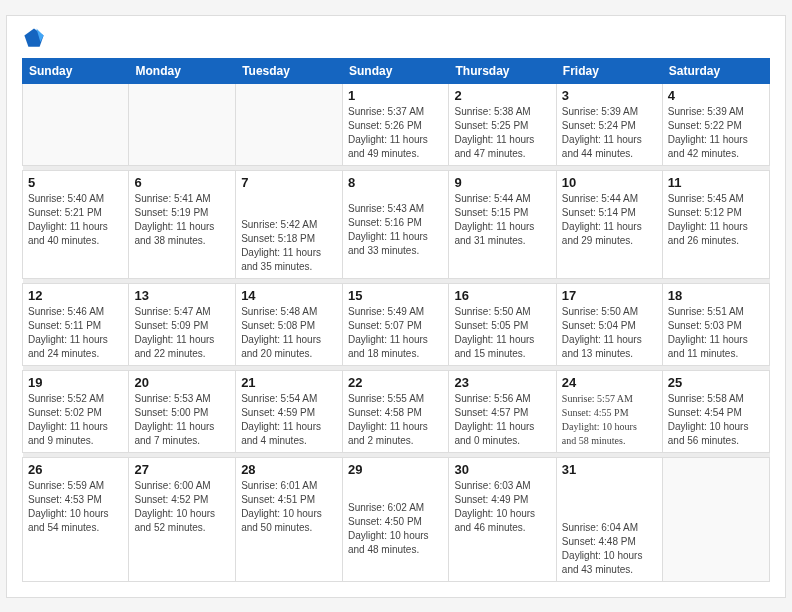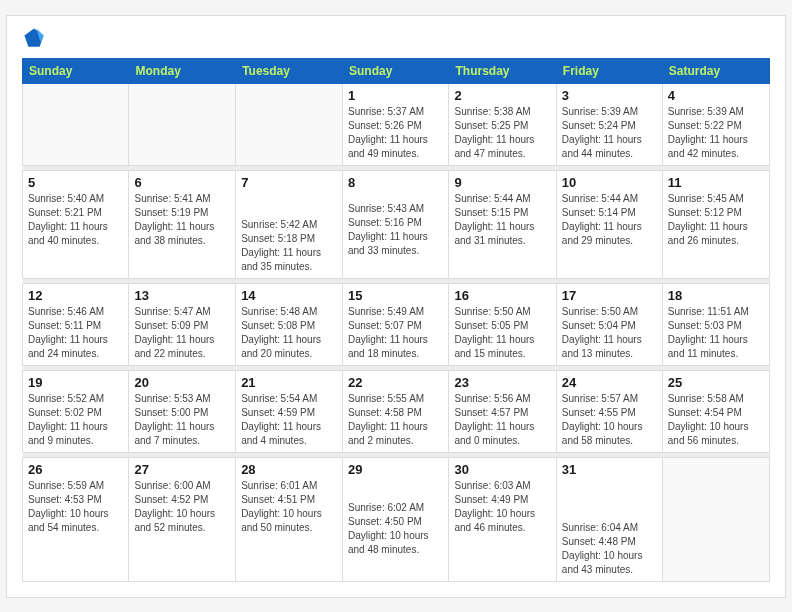"Sunday" .calendar-grid th { color: #bef264 -> #ffffff }
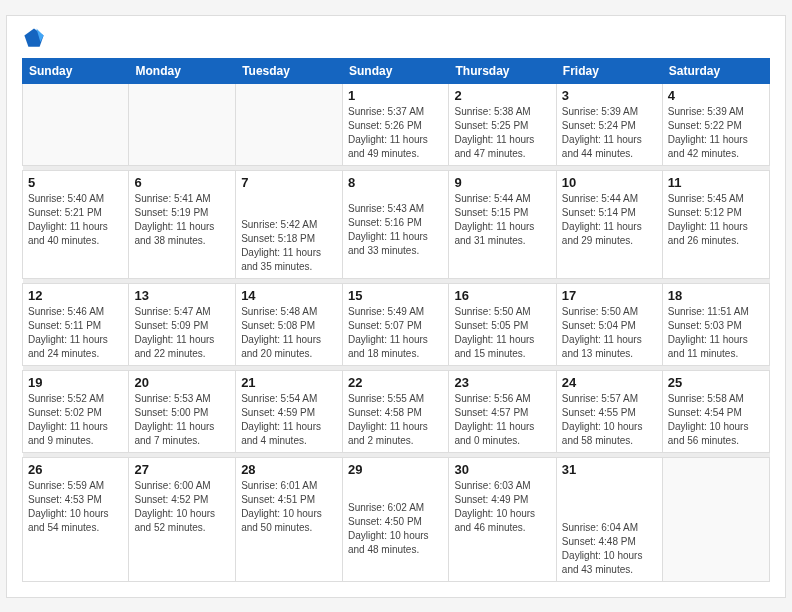"Sunrise: 11:51 AM" div.day-info { text: 11:51 -> 5:51 }
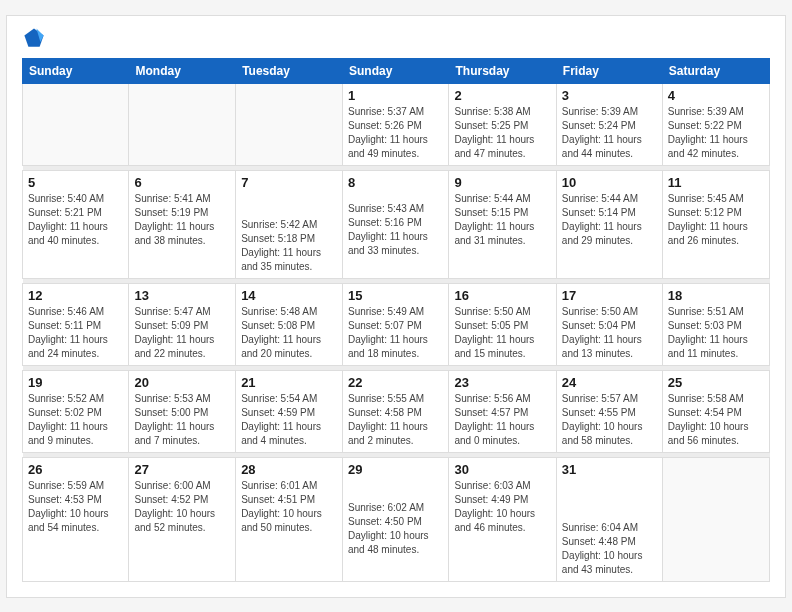"Sunrise: 5:57 AM" div.day-info { font-family: none -> Liberation Serif, serif }
